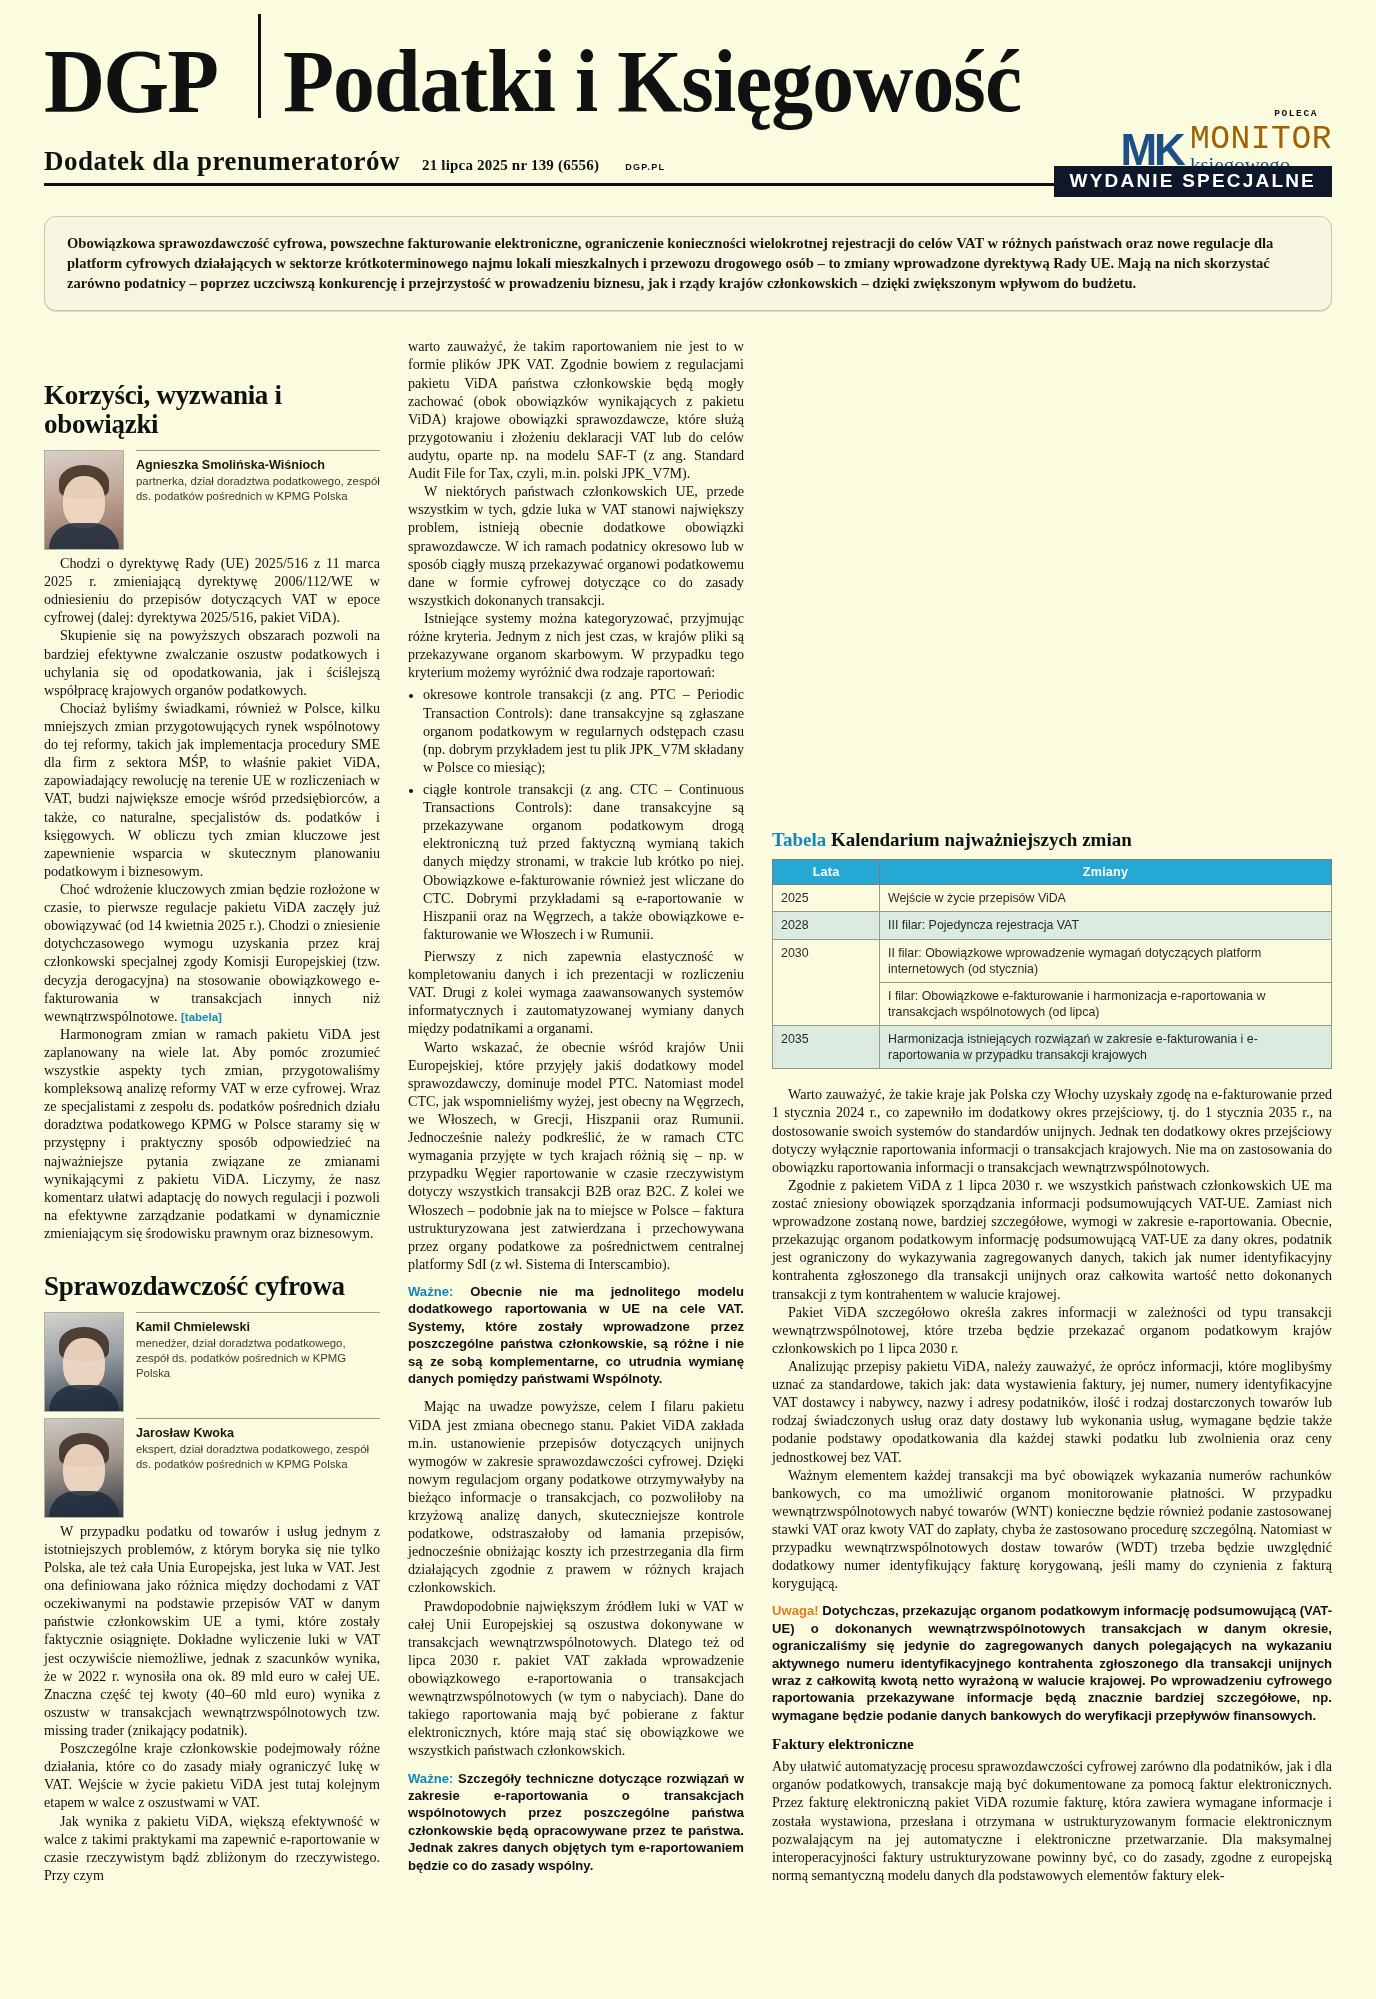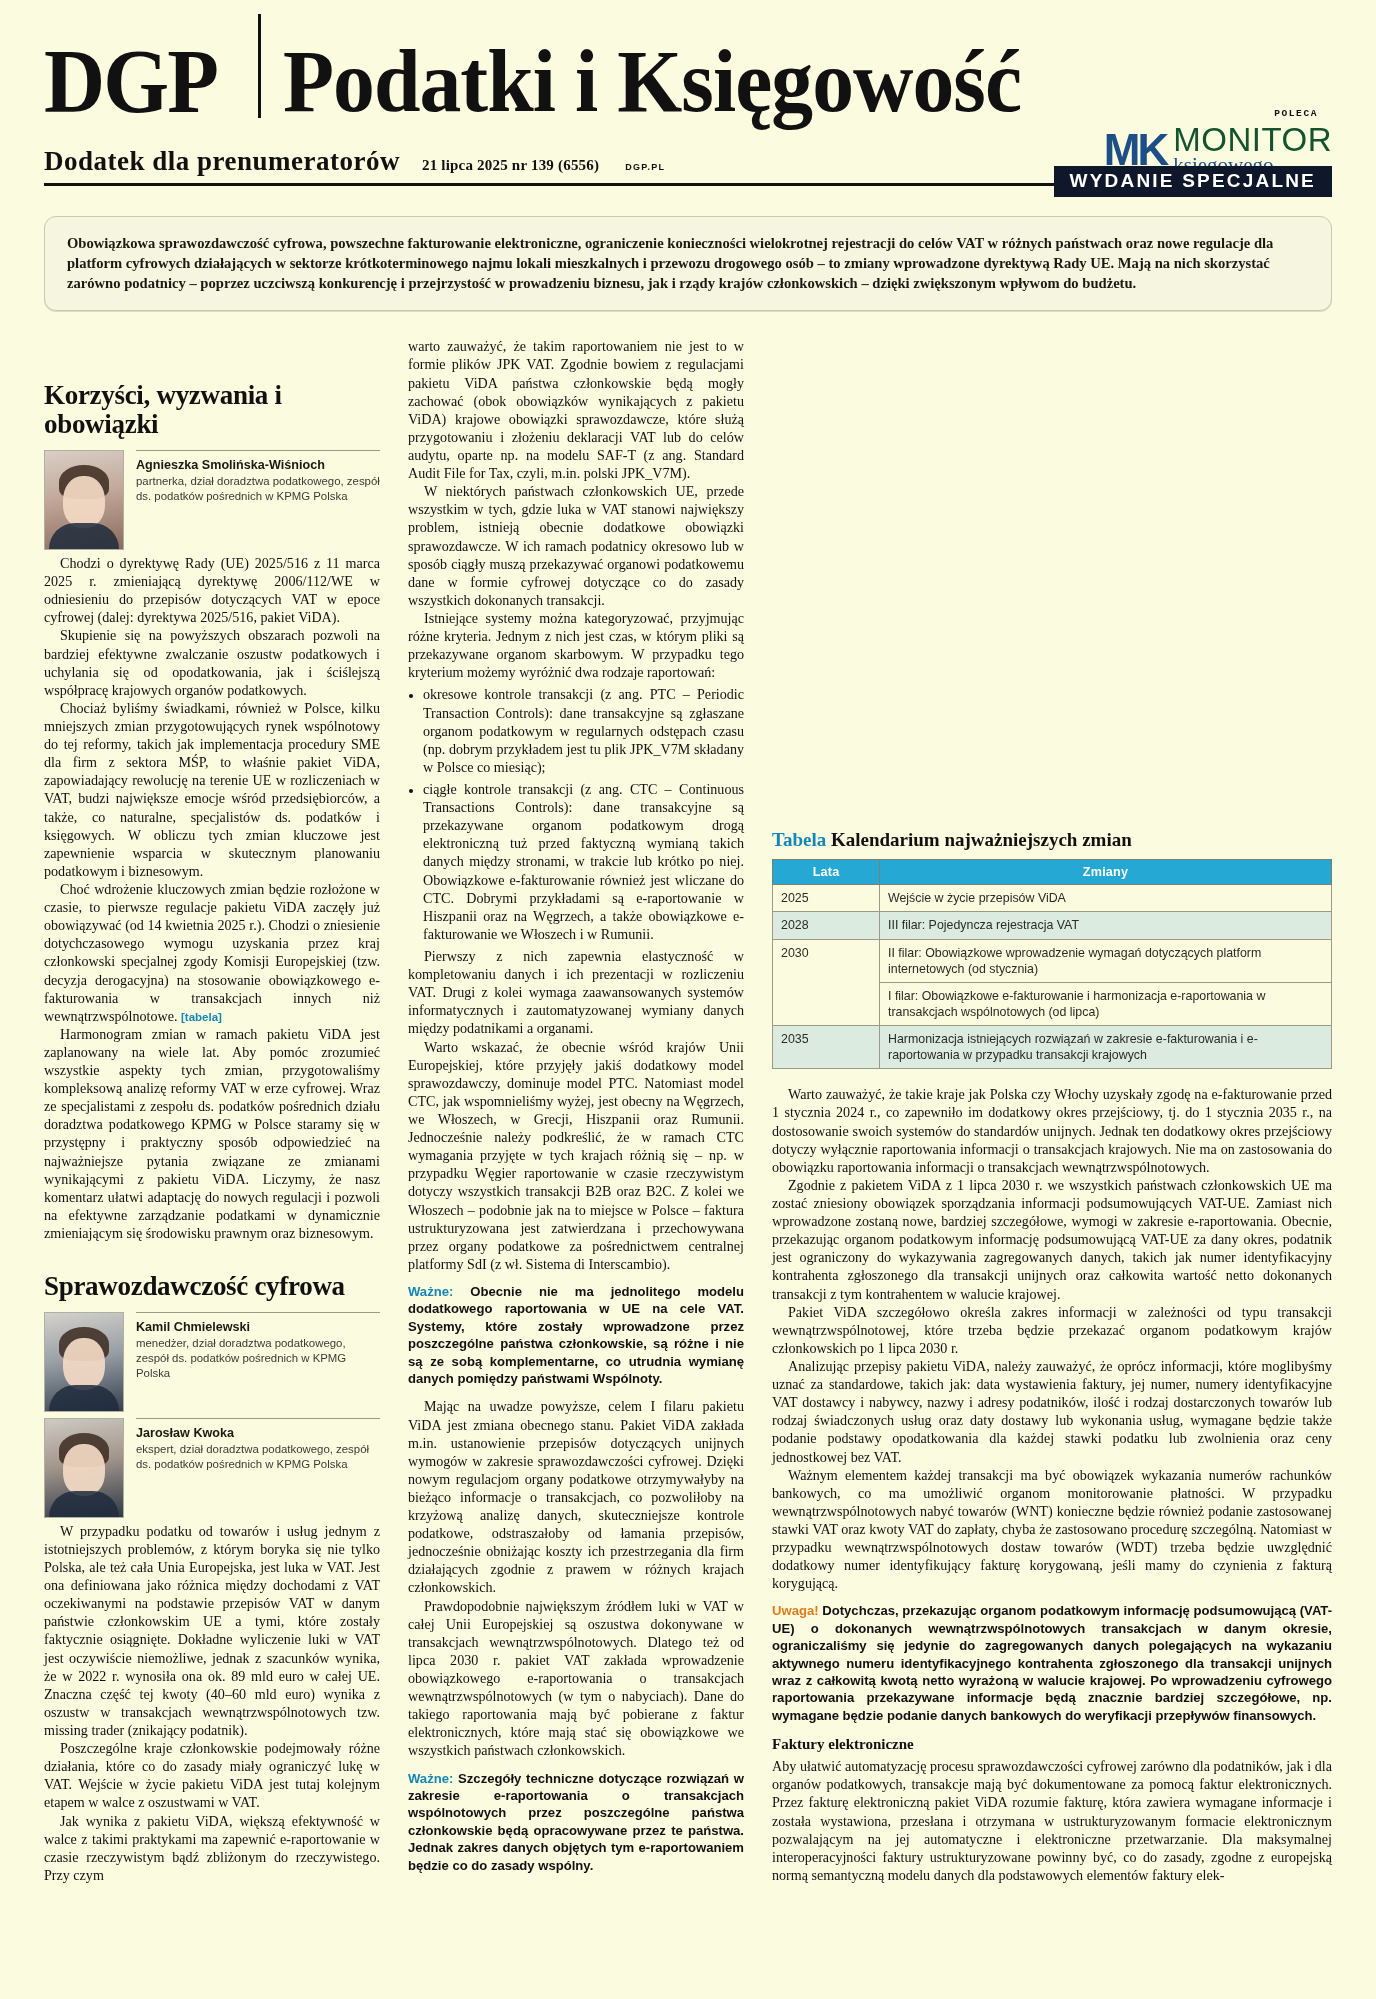"MONITOR" .mk-monitor { color: #14532d -> #a16207; font-family: Liberation Sans, sans-serif -> Liberation Mono, monospace }
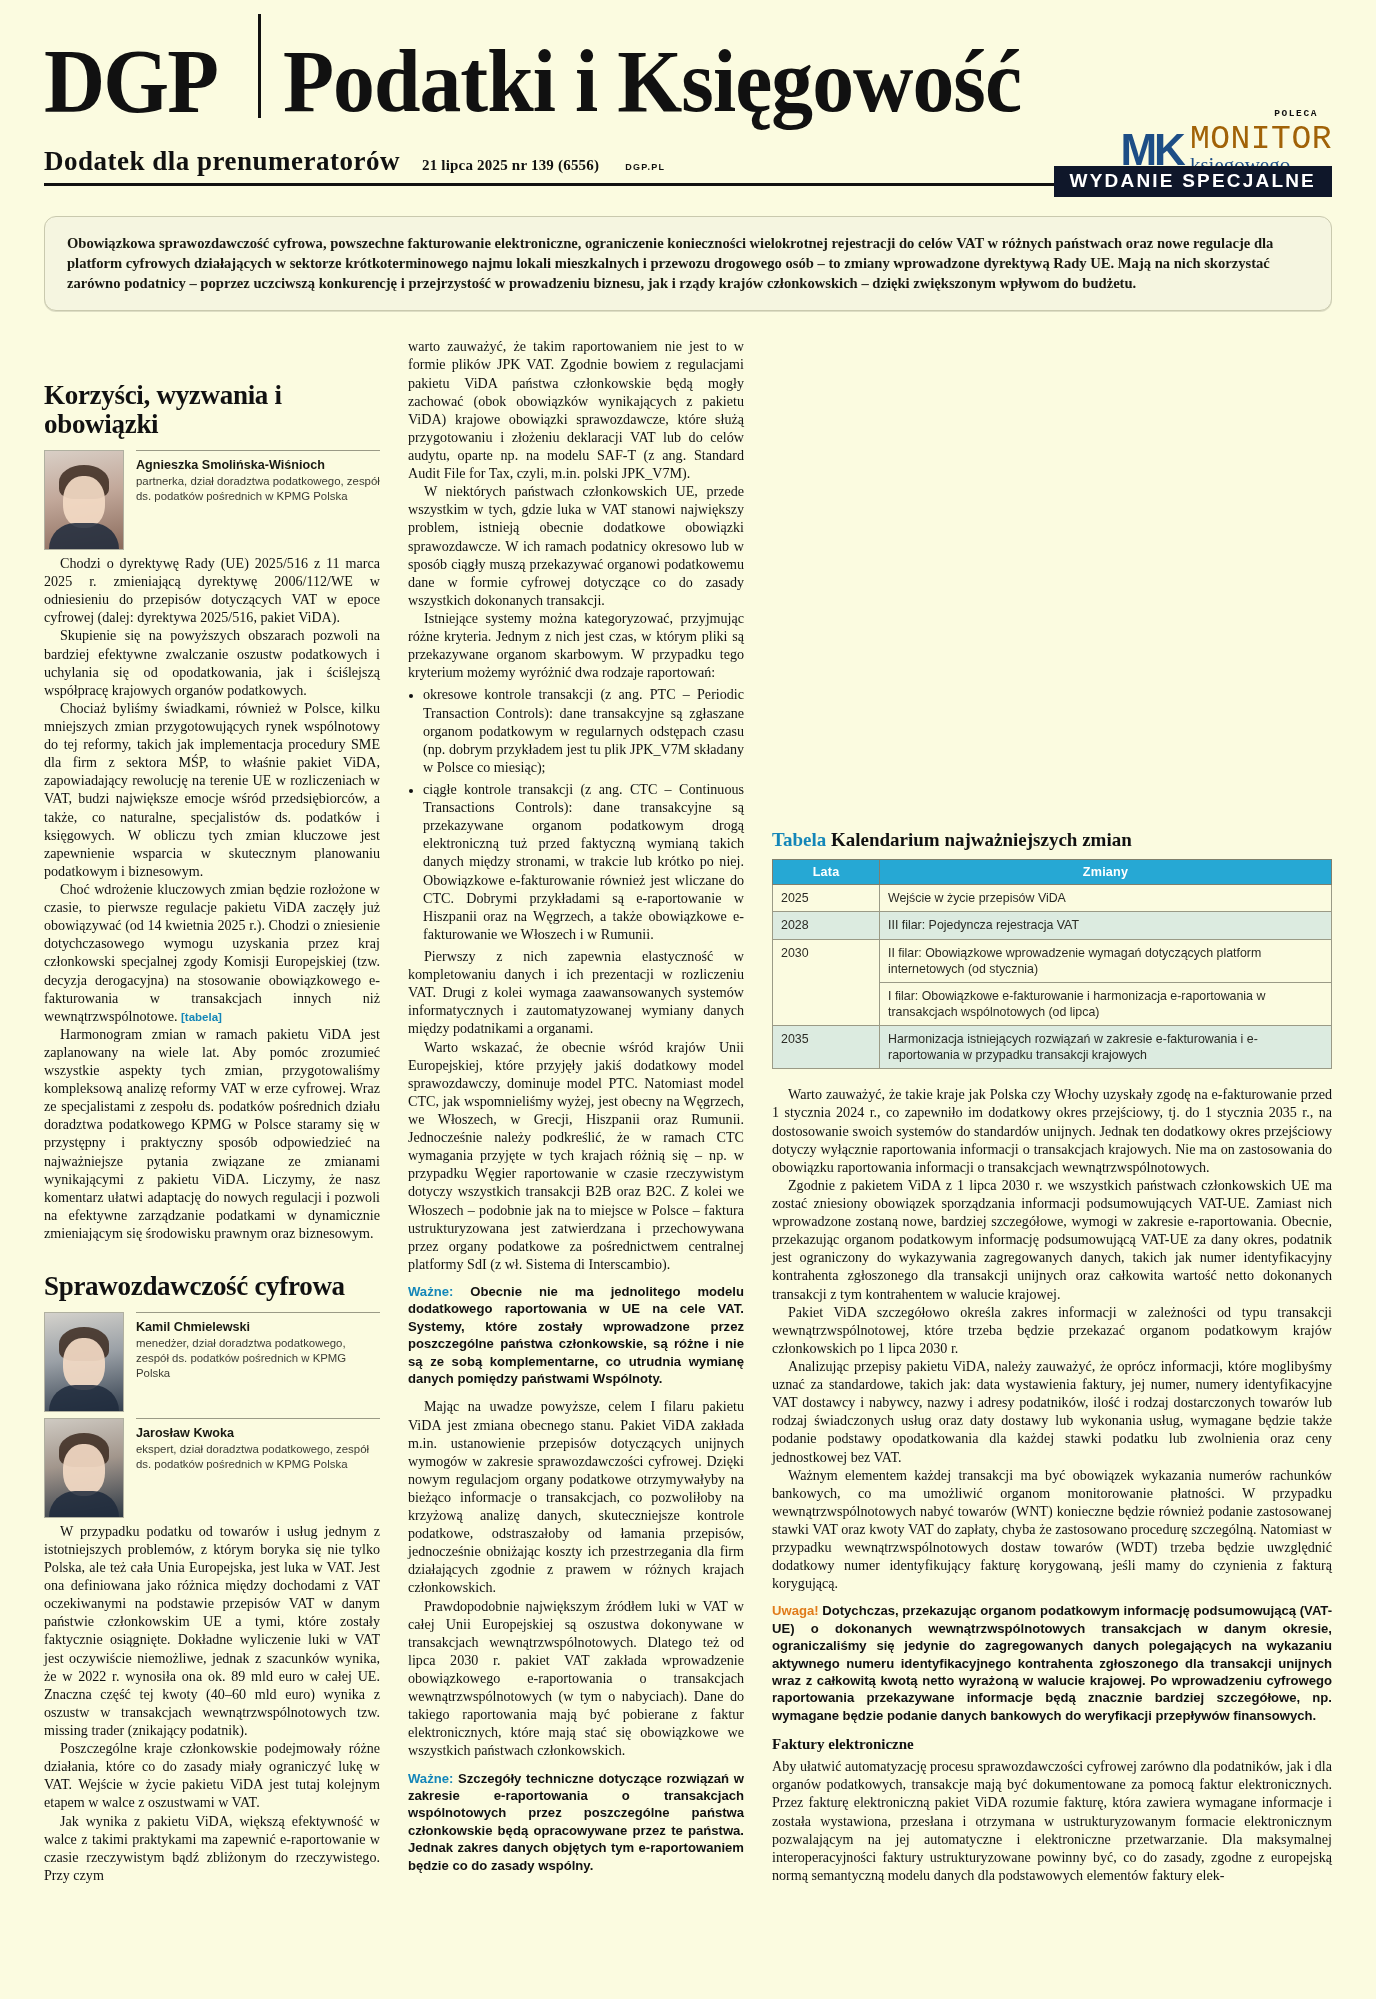"Istniejące systemy można kategoryzować," p.body { text: którym -> krajów }
